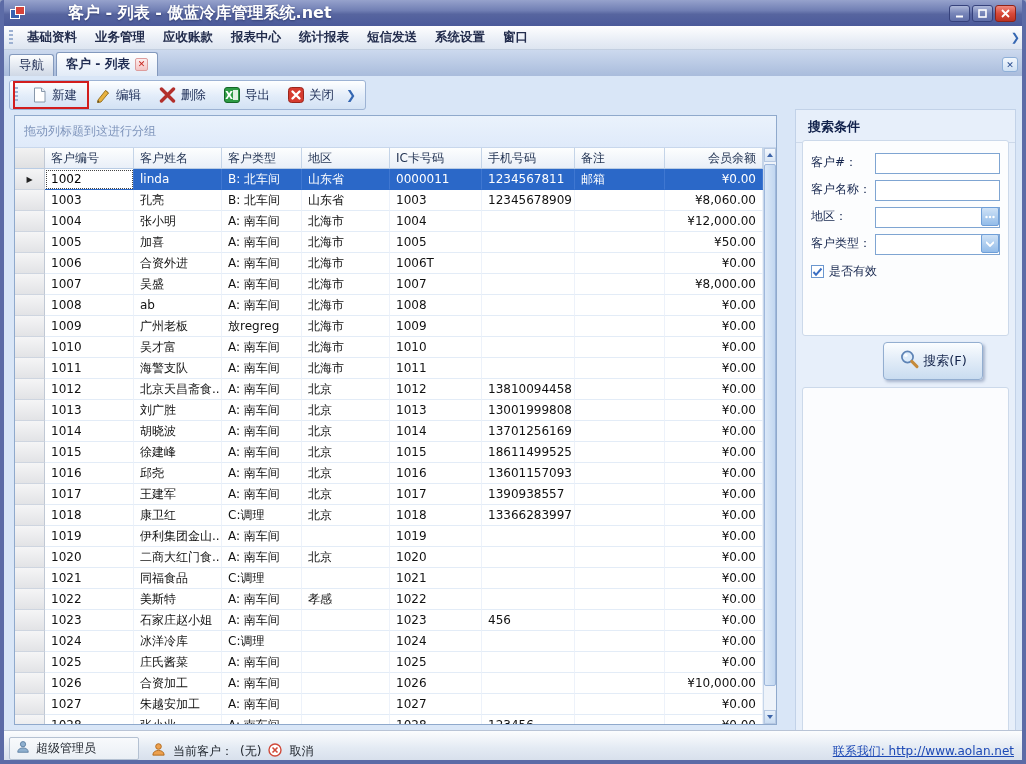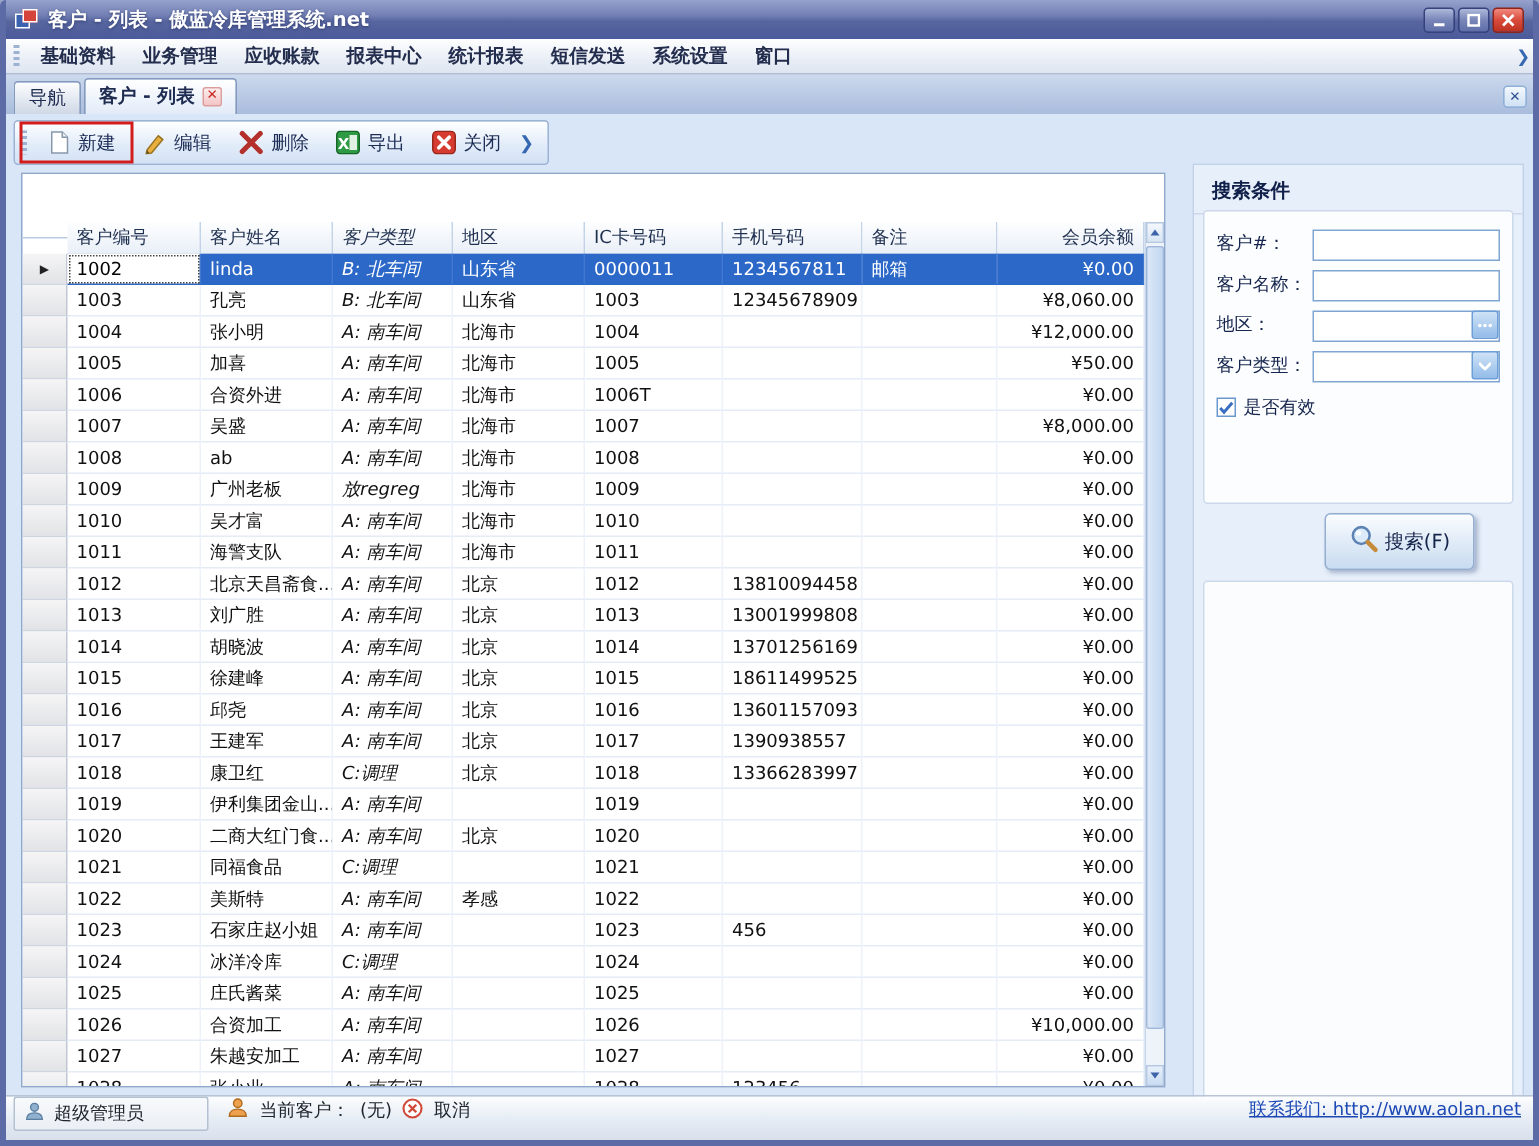"客户 - 列表 - 傲蓝冷库管理系统.net" .title-text { font-size: 13px -> 16px; margin-left: none -> 36px }
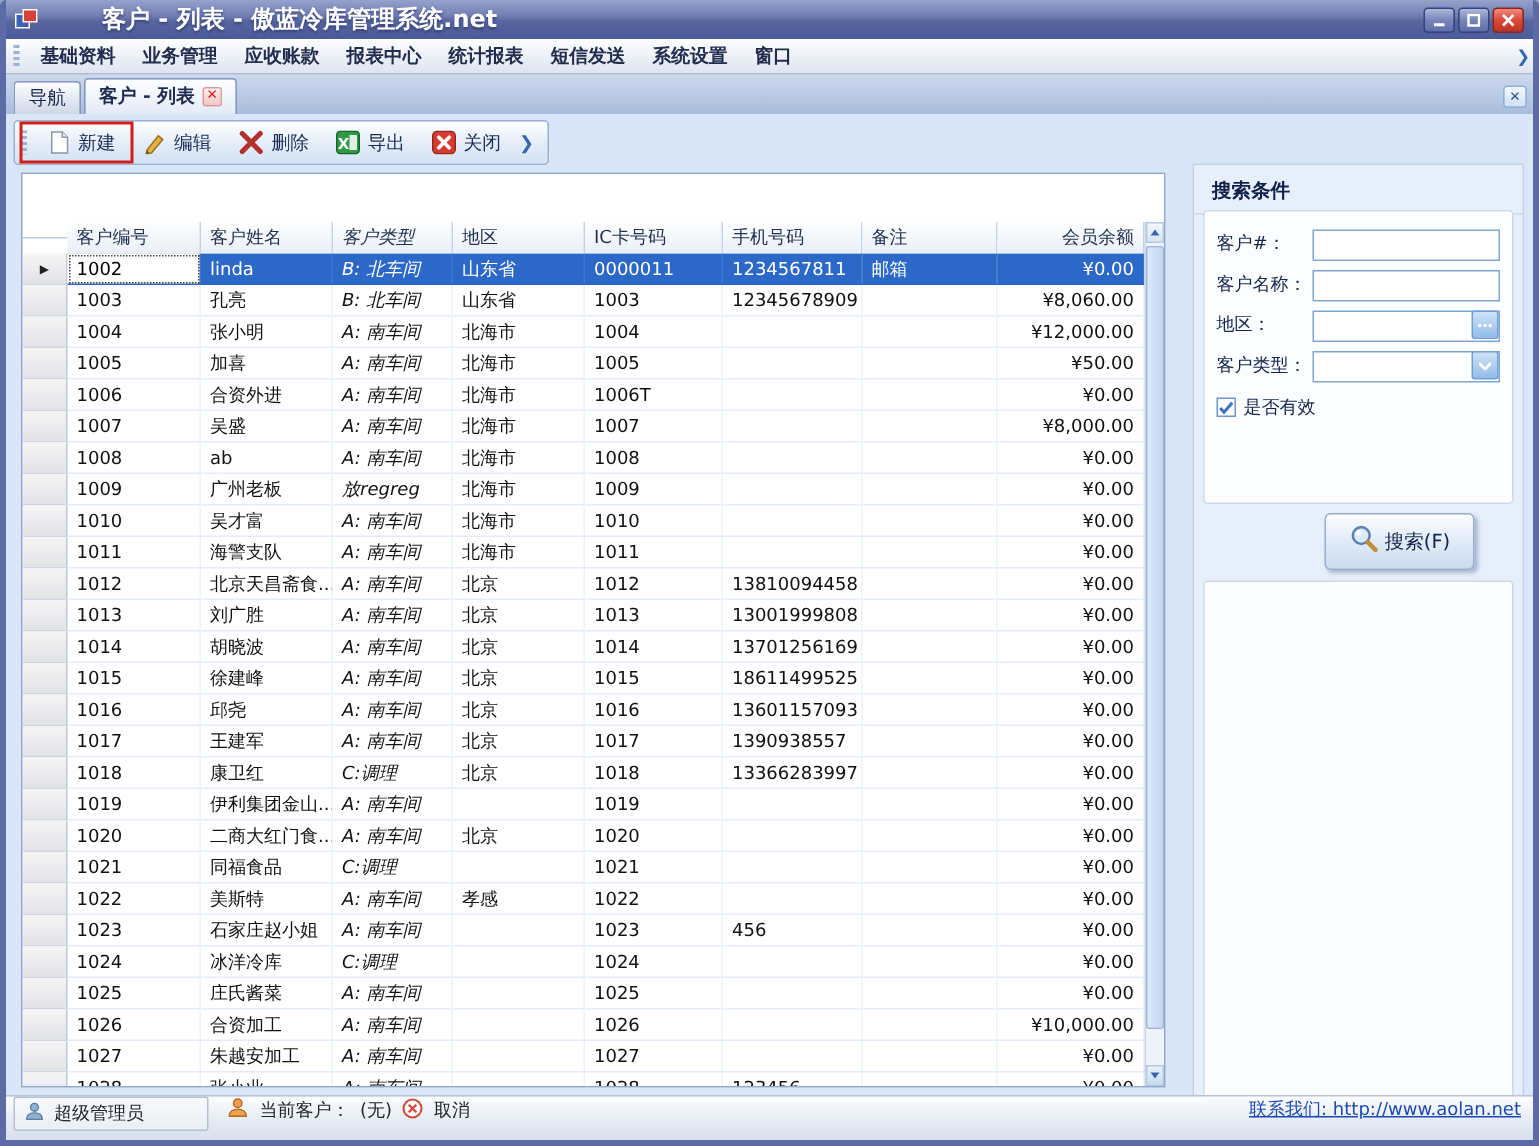"拖动列标题到这进行分组" div.groupby { html: none -> <div>拖动列标题到这进行分组</div> }
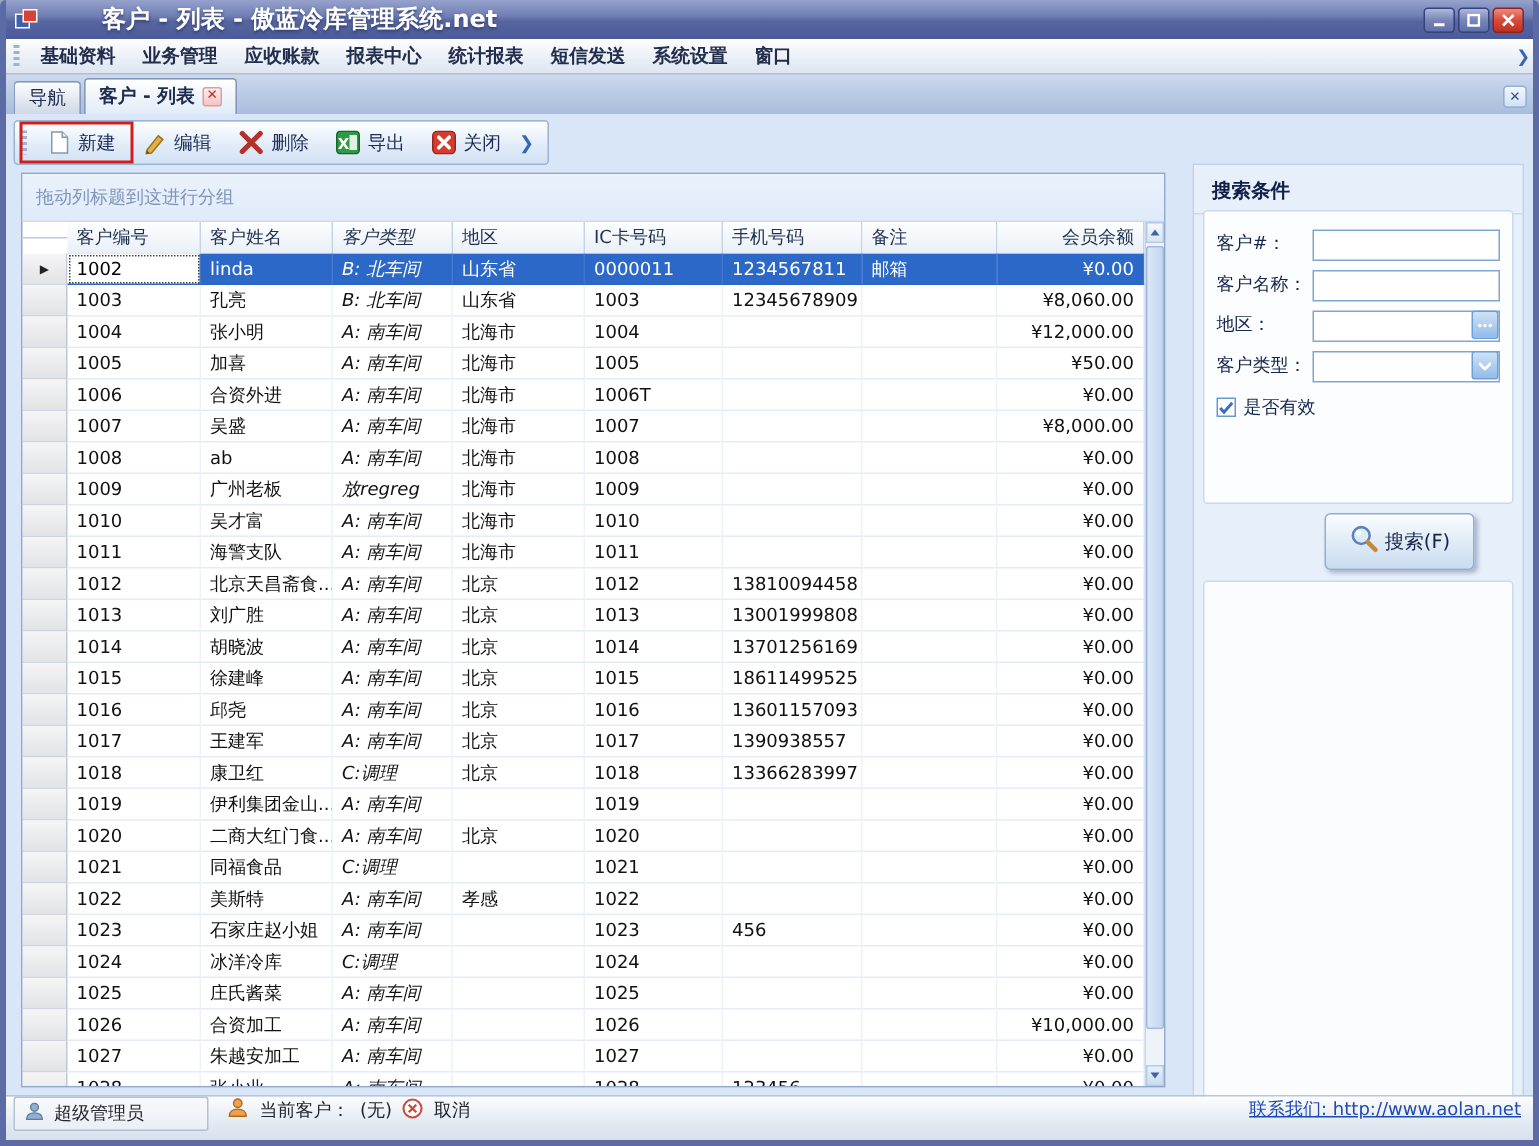"客户编号" .ghead { align-items: center -> none }
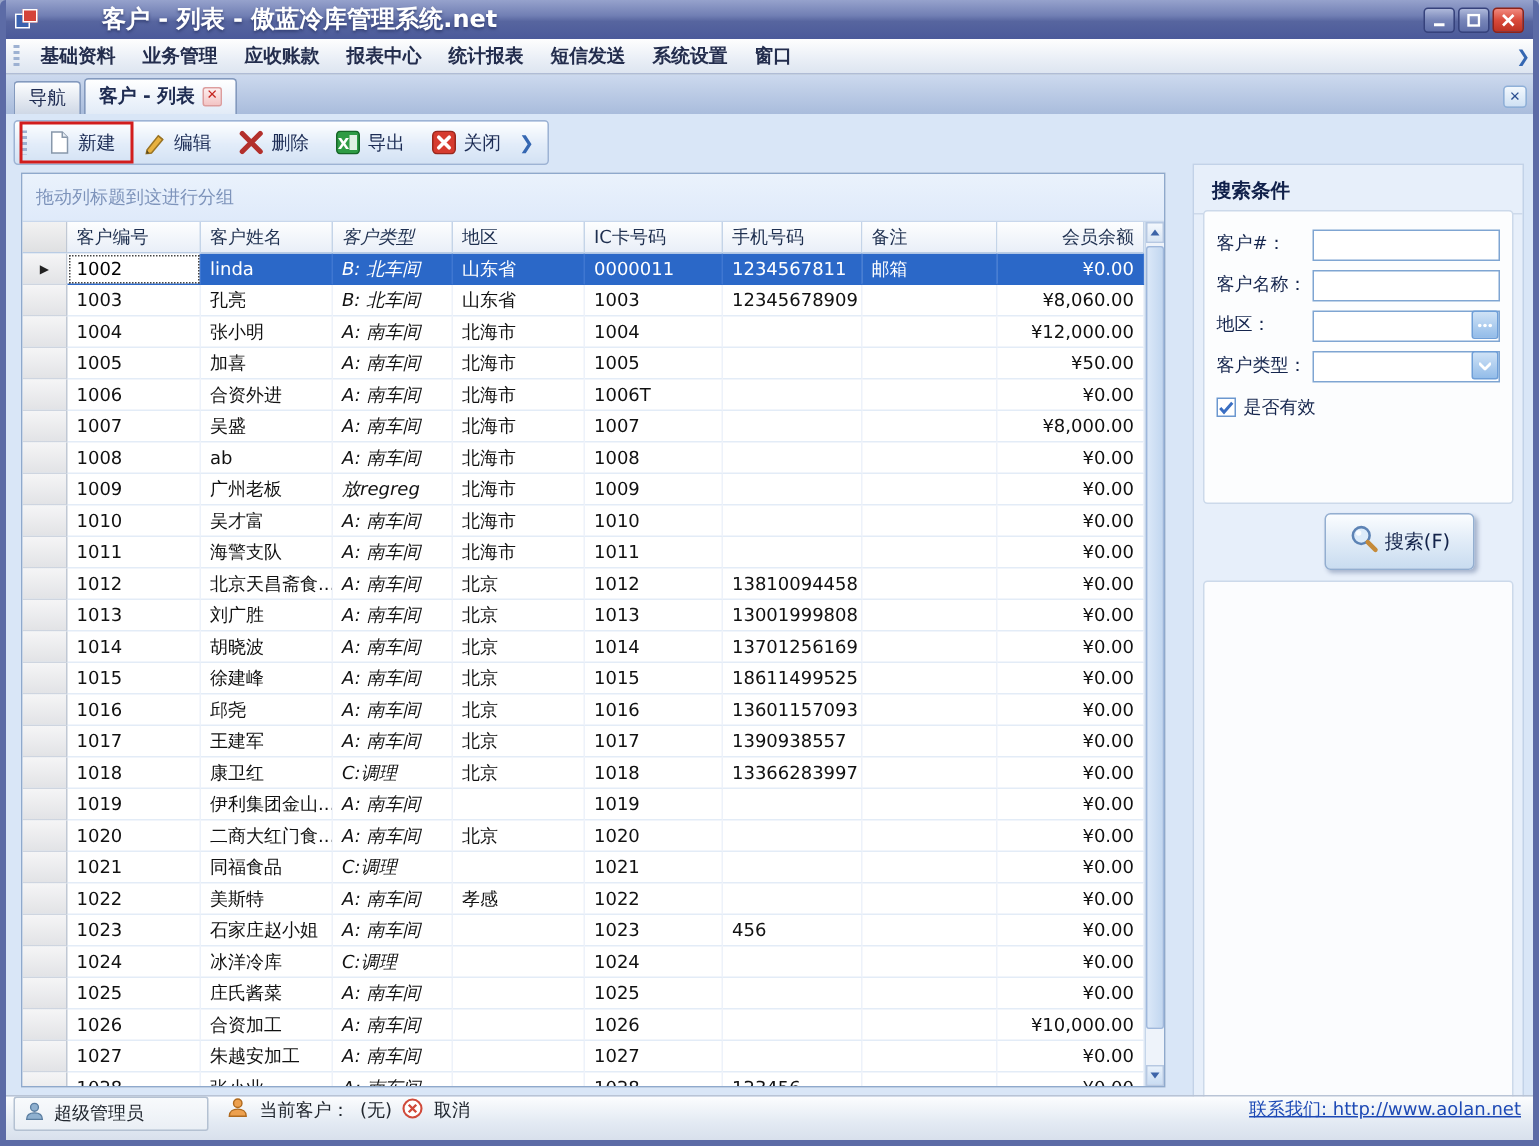"客户类型" .c2 { font-style: italic -> none }
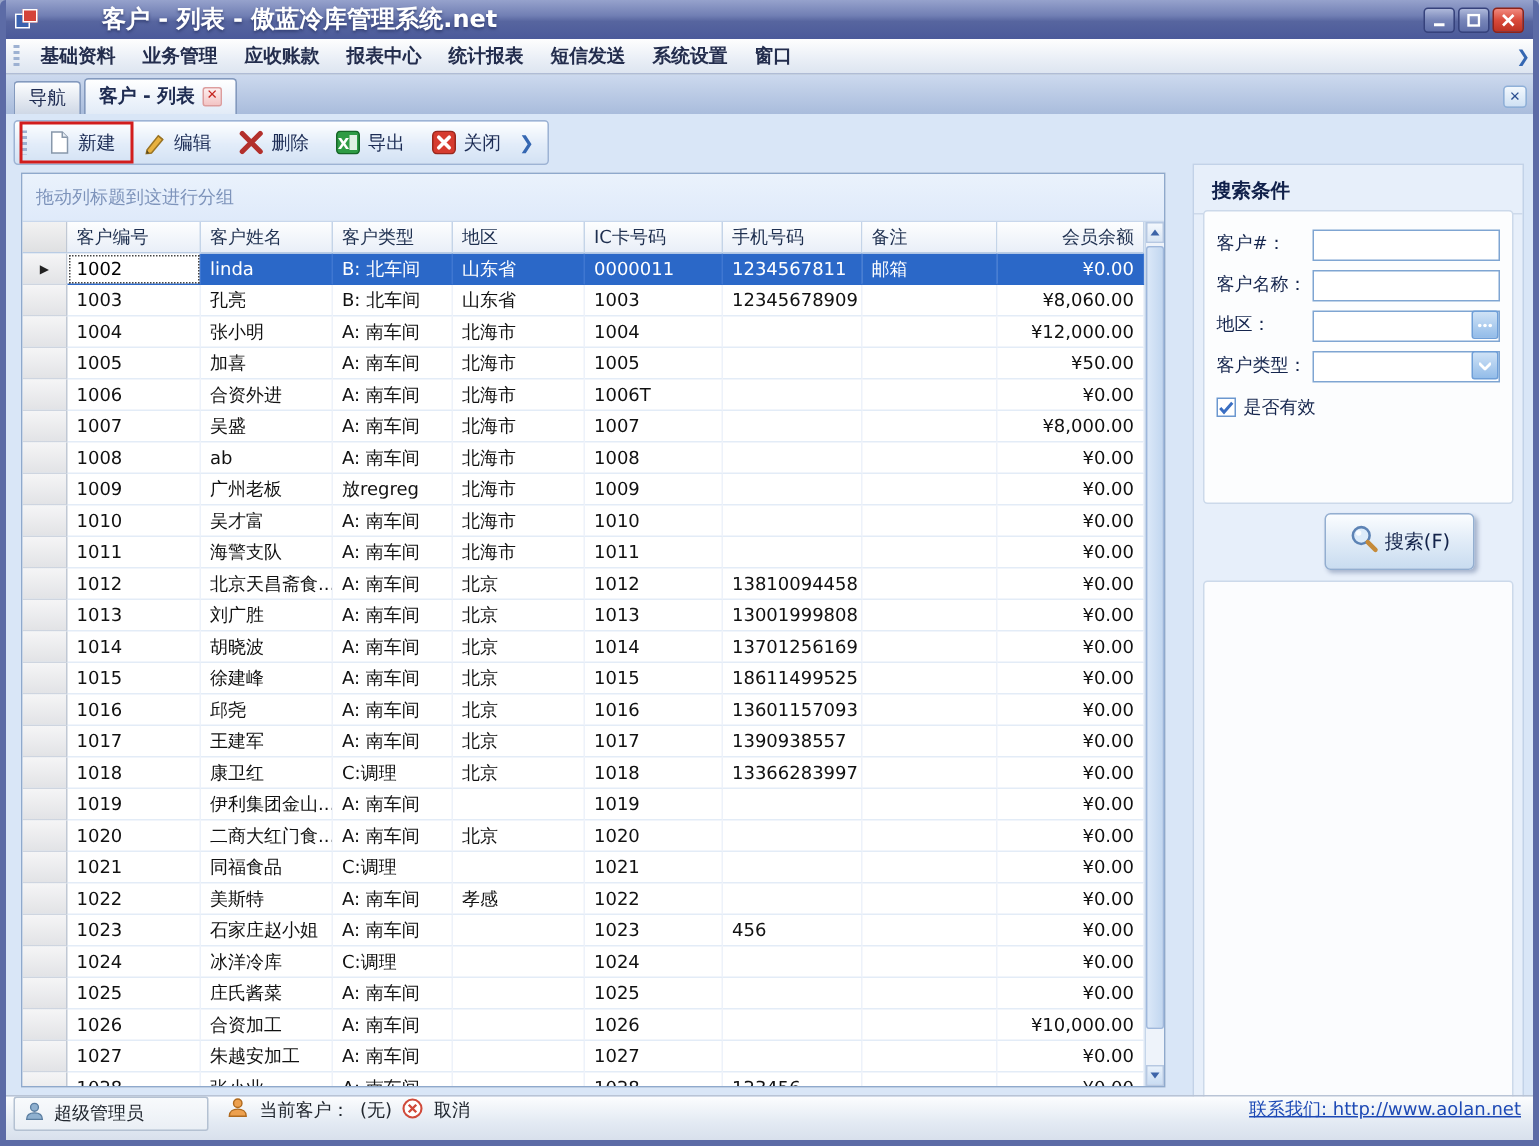"超级管理员" .statusbar { align-items: flex-start -> flex-end }
